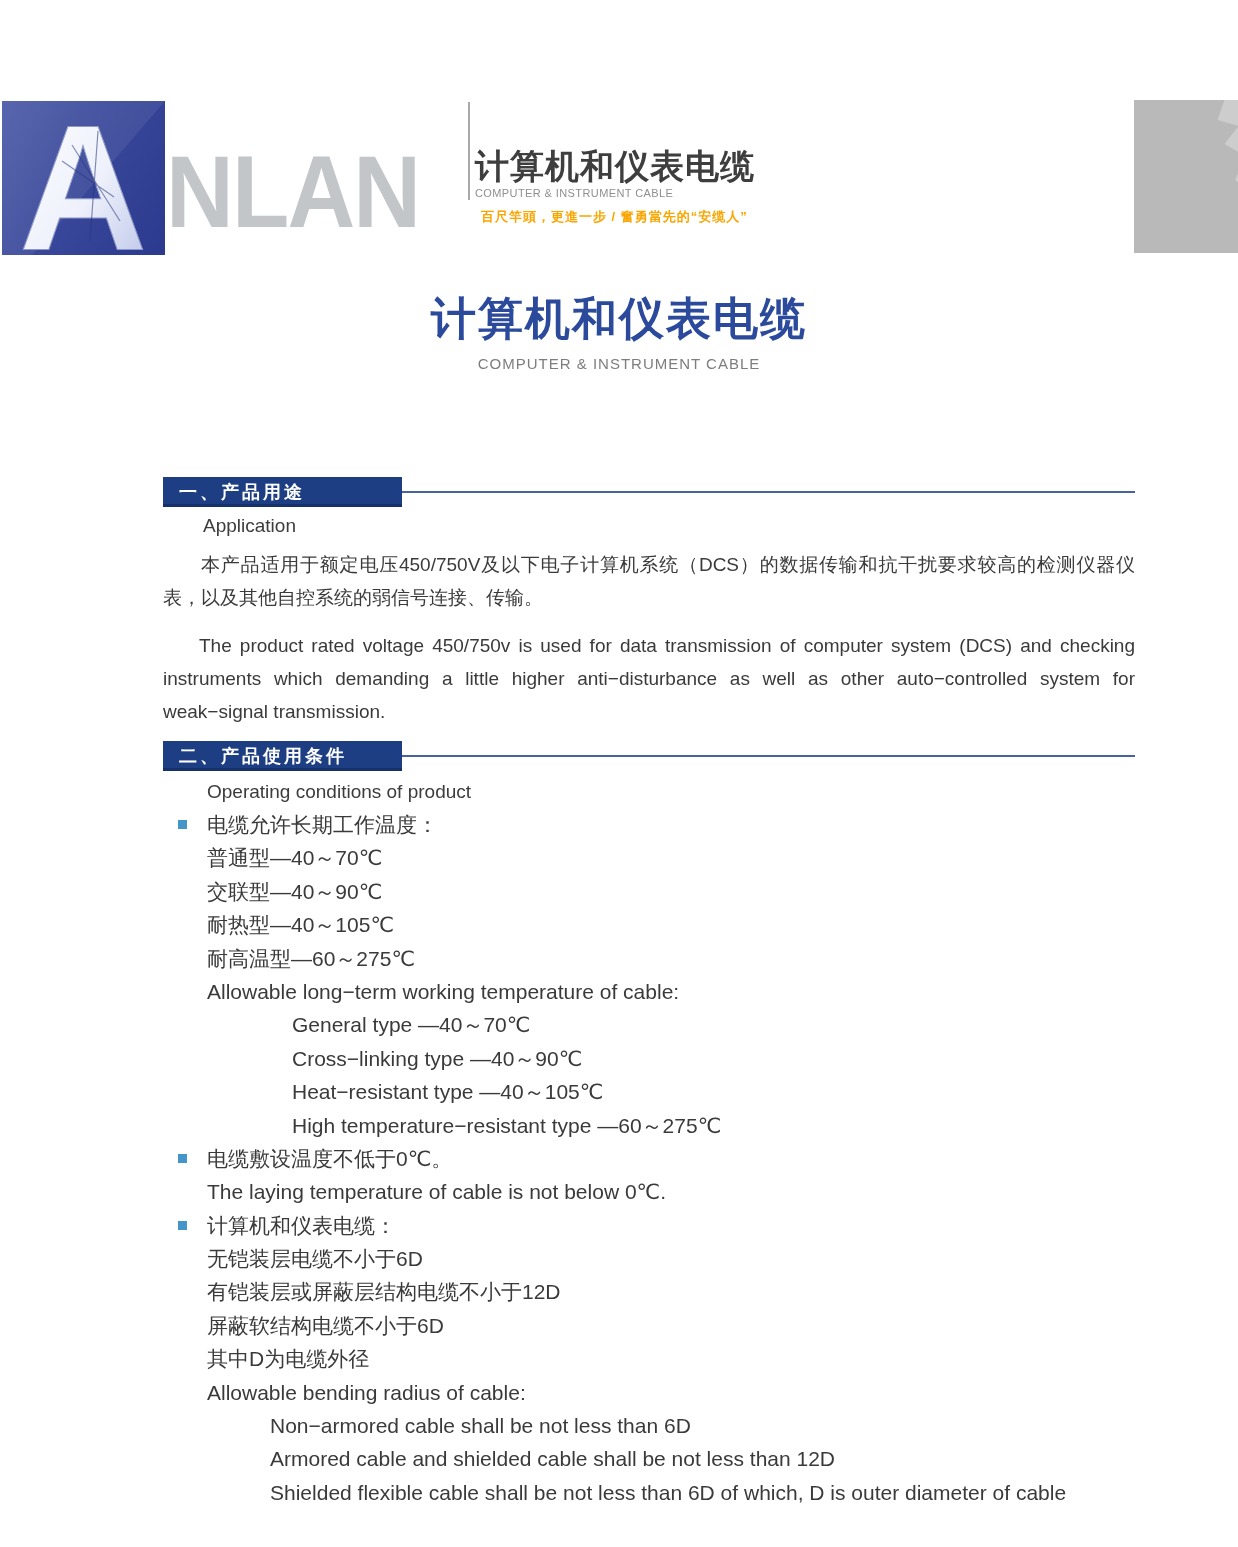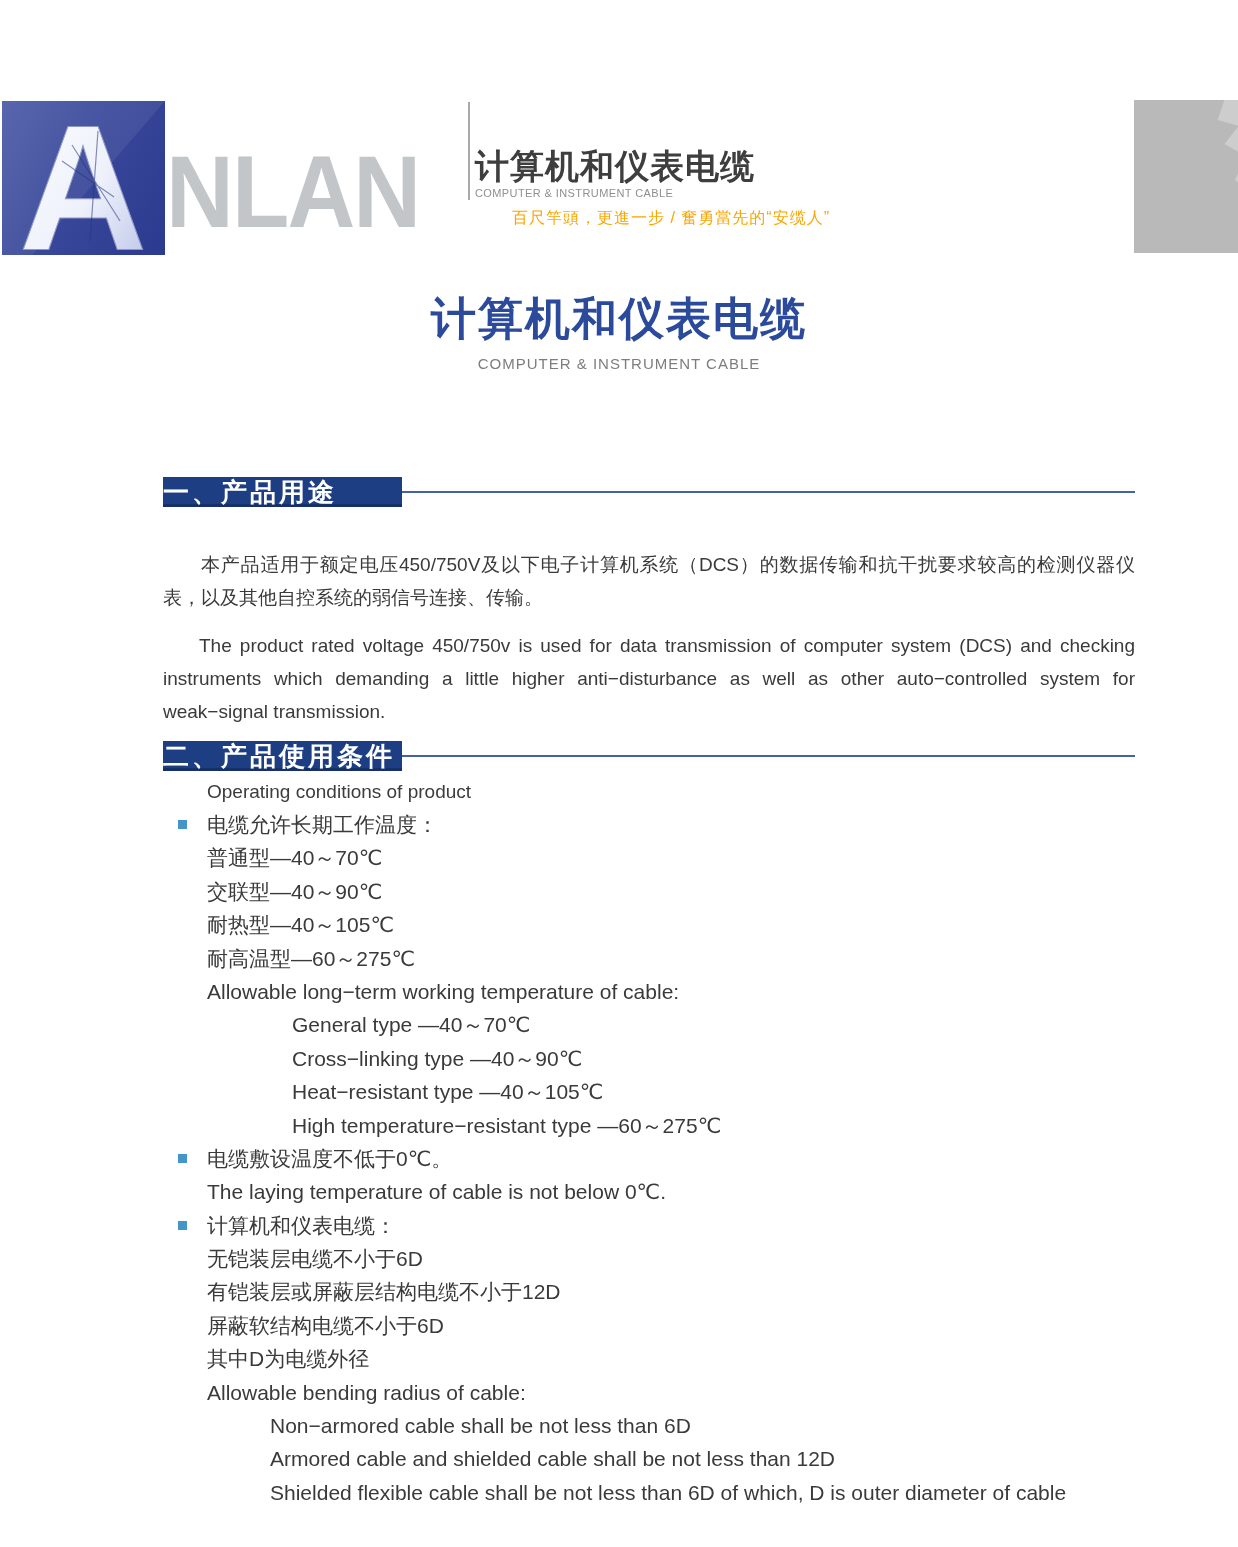"百尺竿頭，更進一步 / 奮勇當先的“安缆人”" .brand-tagline { font-size: 16px -> 13px; font-weight: normal -> bold; margin-left: 31px -> none }
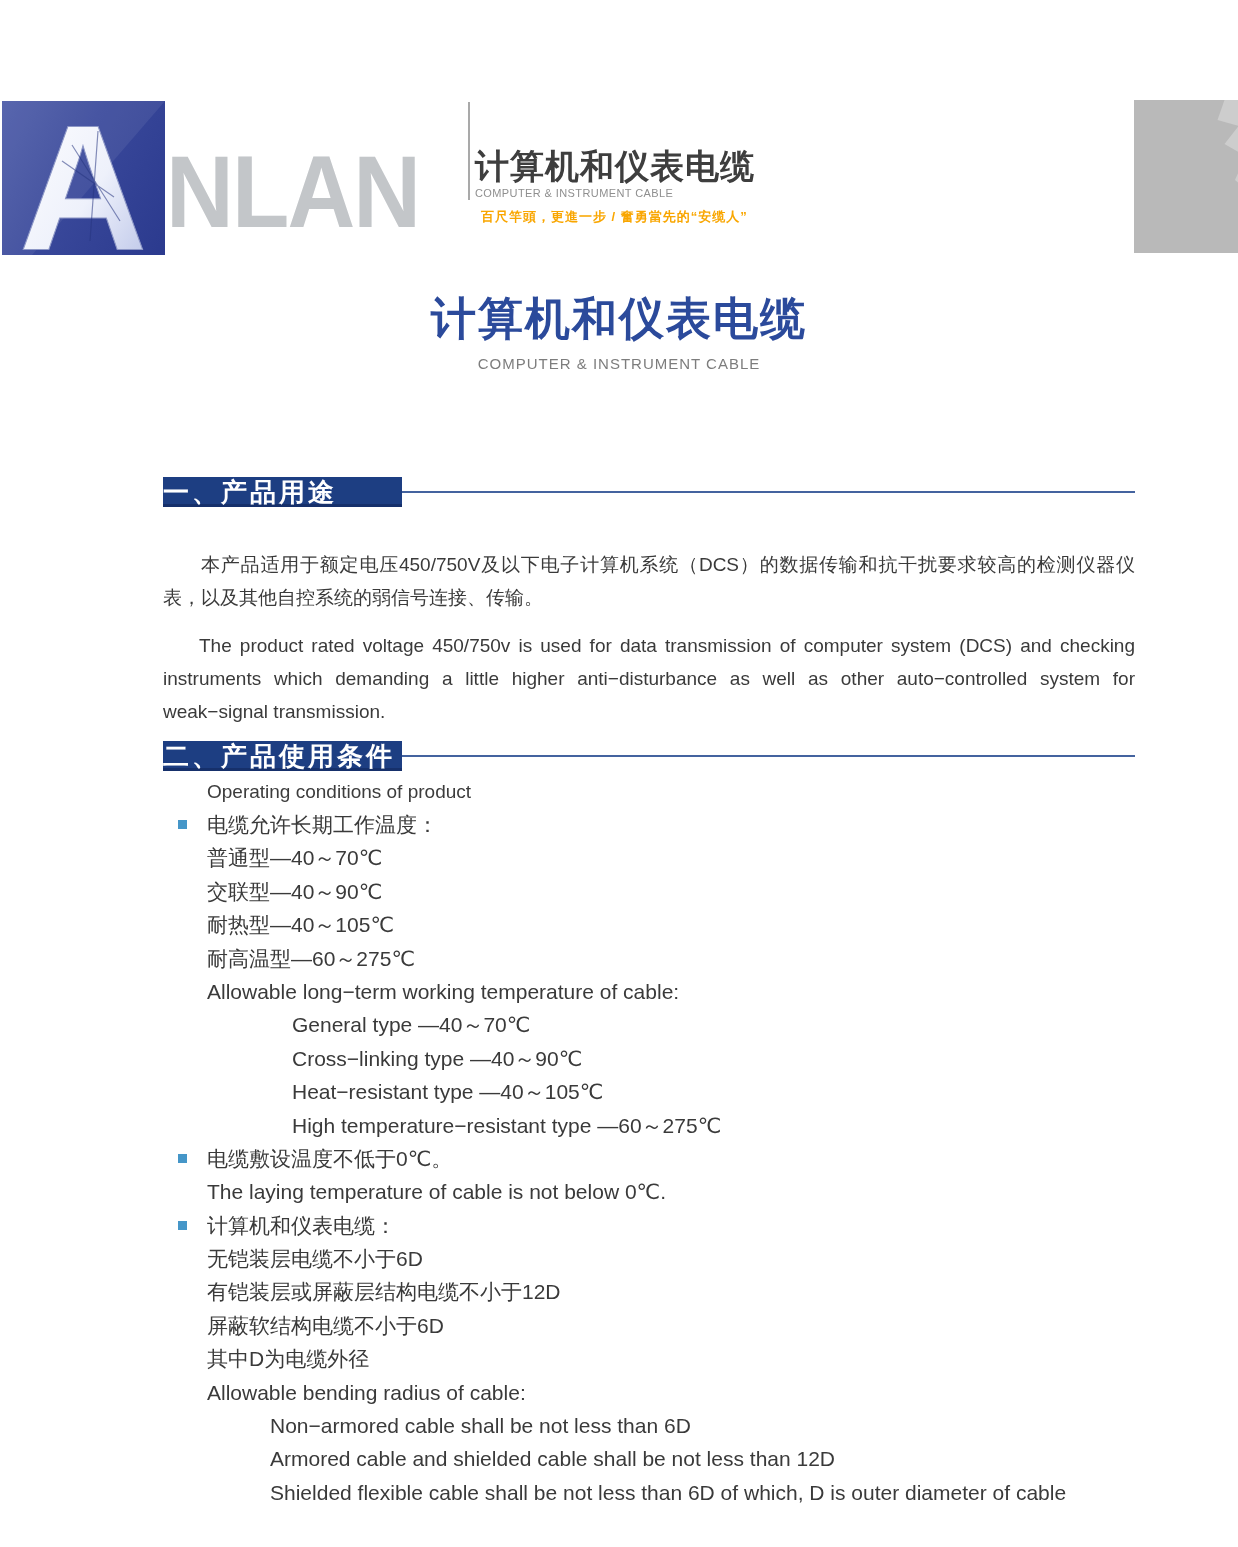"一、产品用途" .sec-bar { font-size: 26px -> 18px; padding-left: 0 -> 16px }
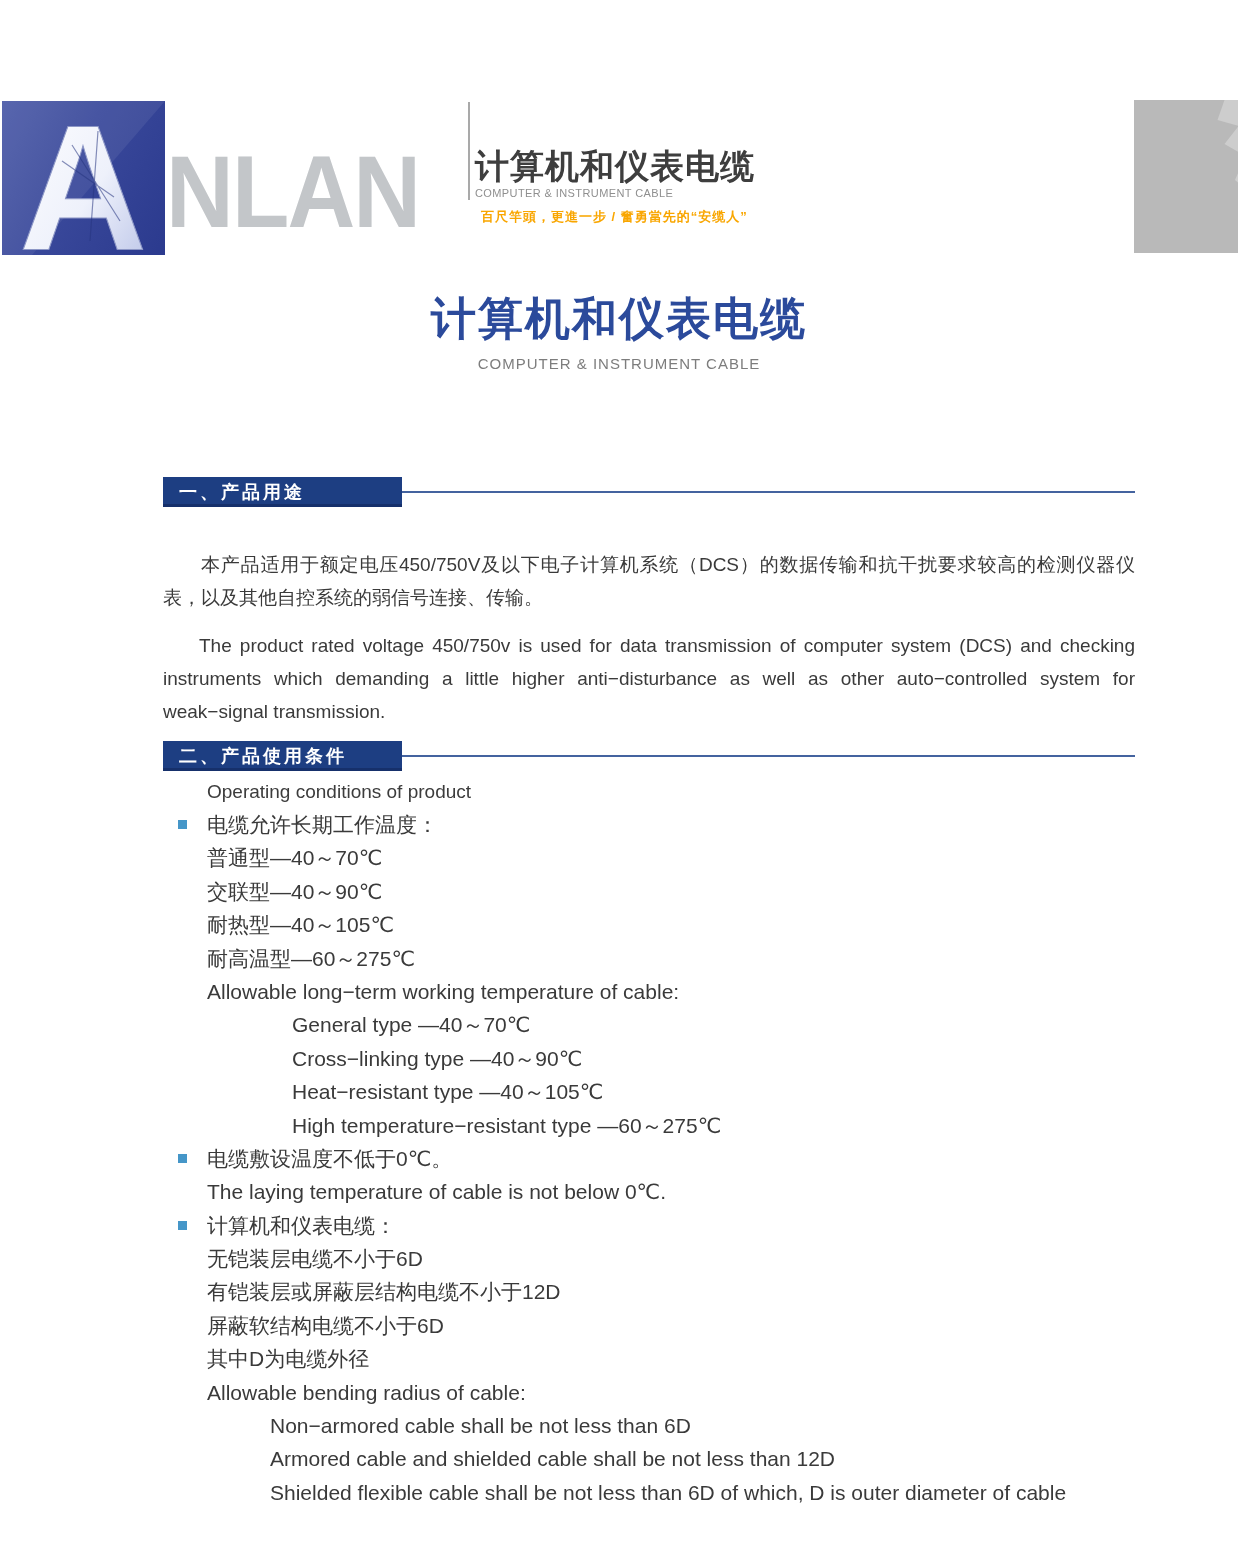"Application" div.sec-sub { html: none -> <div>Application</div> }
